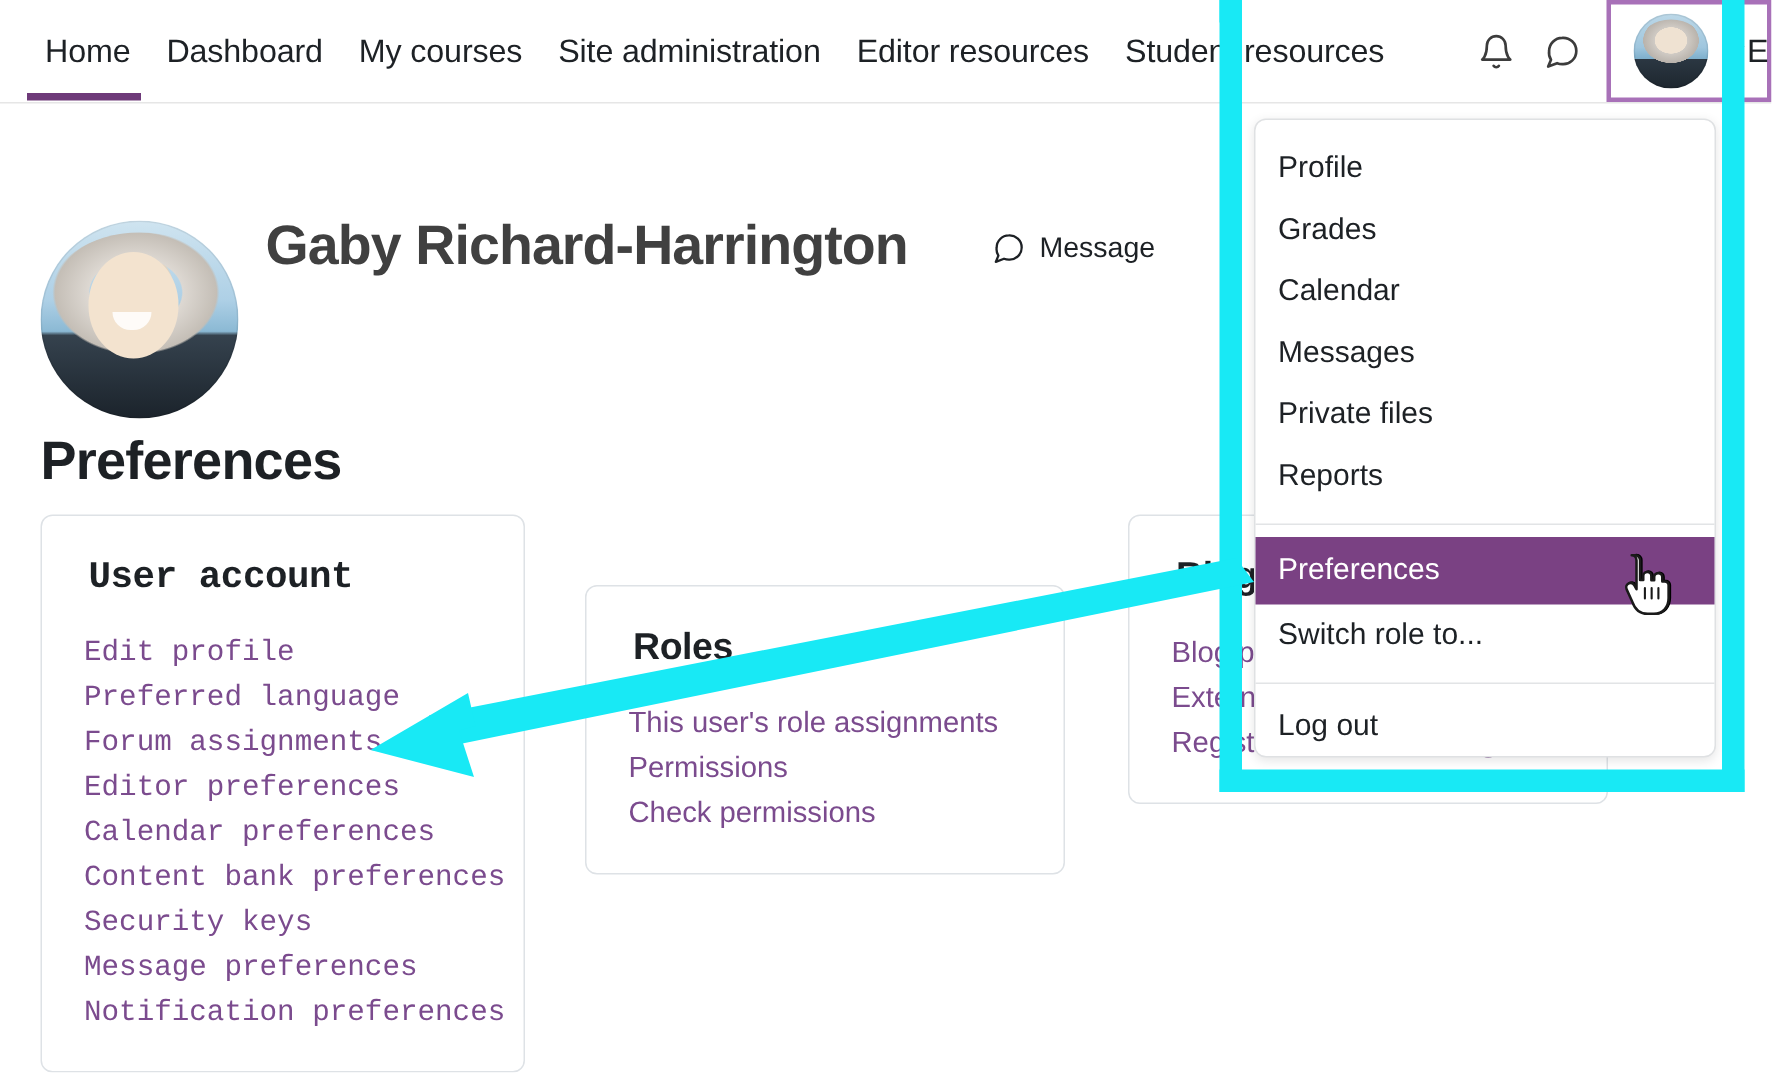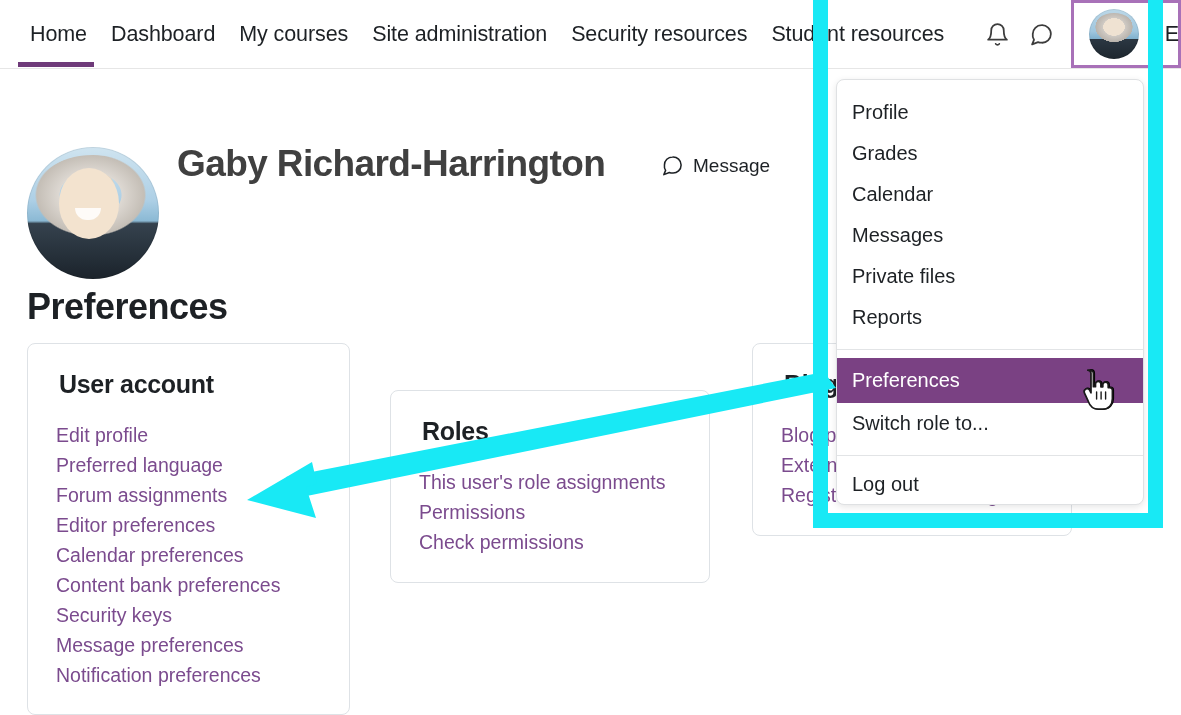"Security resources" a.nav-link { text: Security -> Editor }
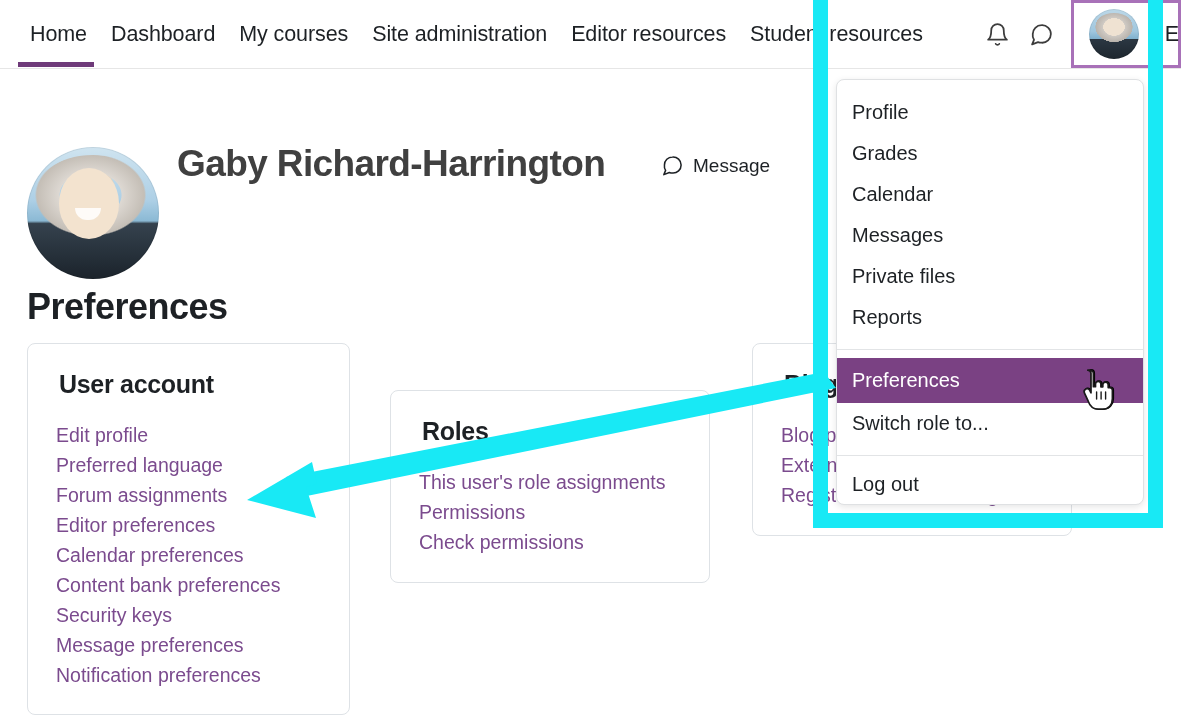"User account" #card-user { font-family: none -> Liberation Mono, monospace }
